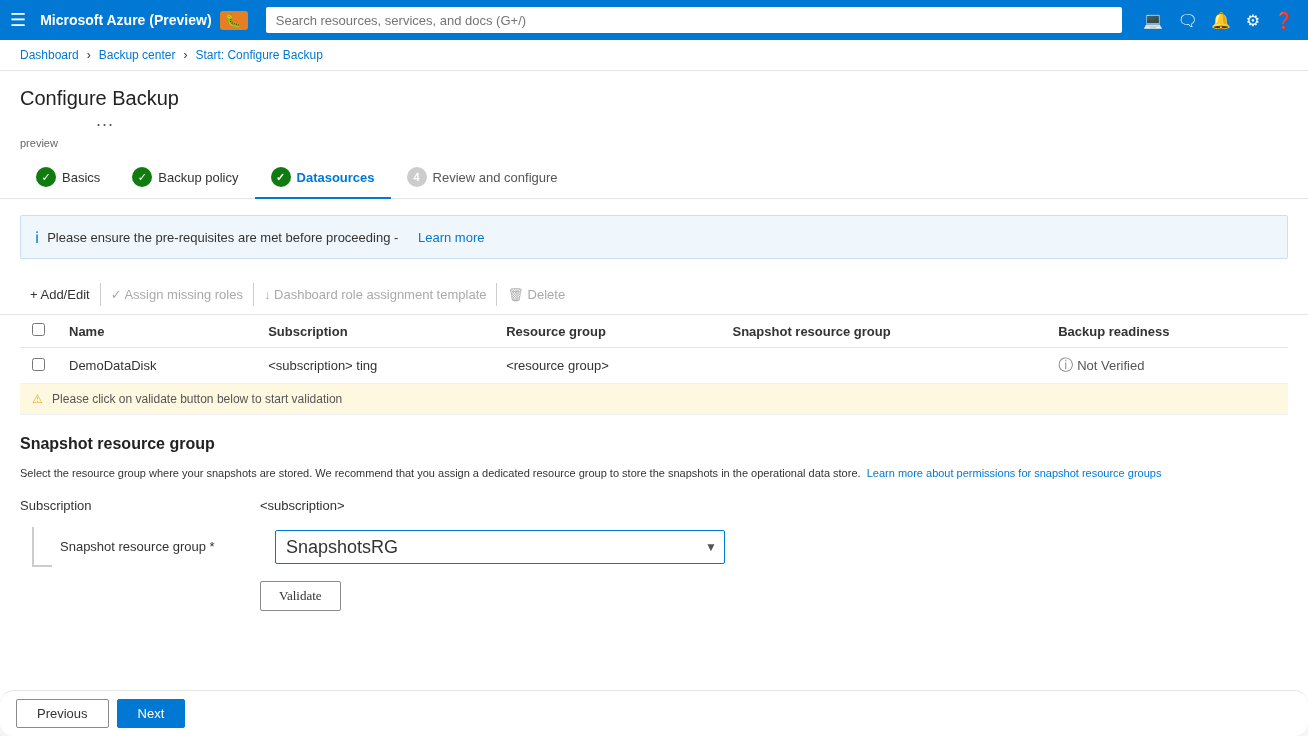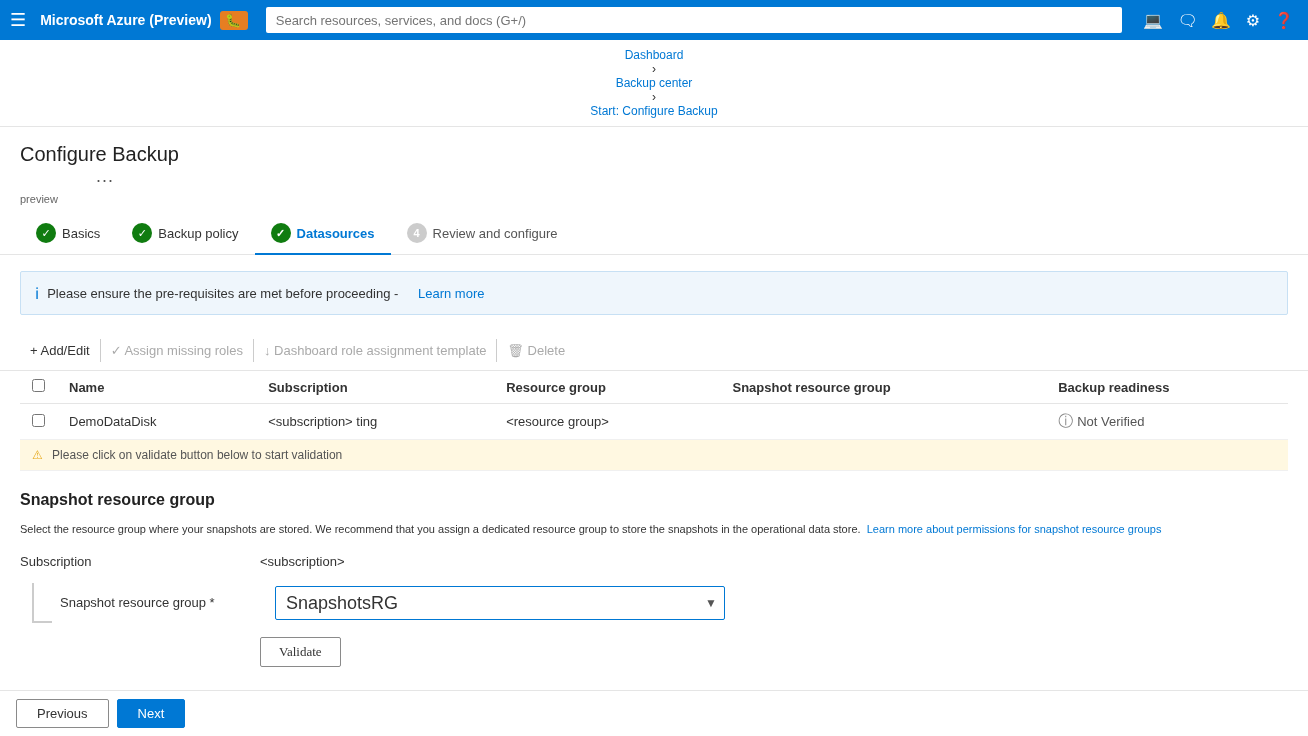"Dashboard" .breadcrumb { flex-direction: column -> none; gap: 0 -> 8px }
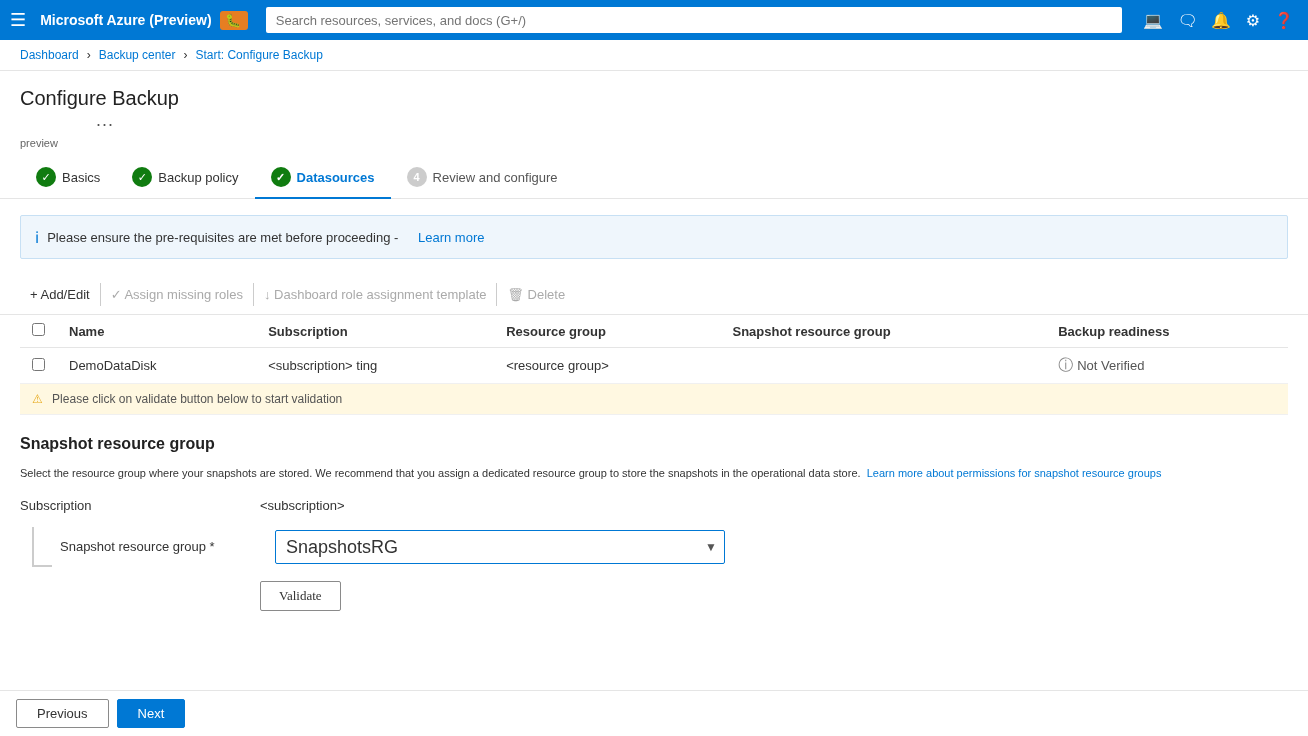"Previous" .bottom-nav { border-radius: none -> 14px }
